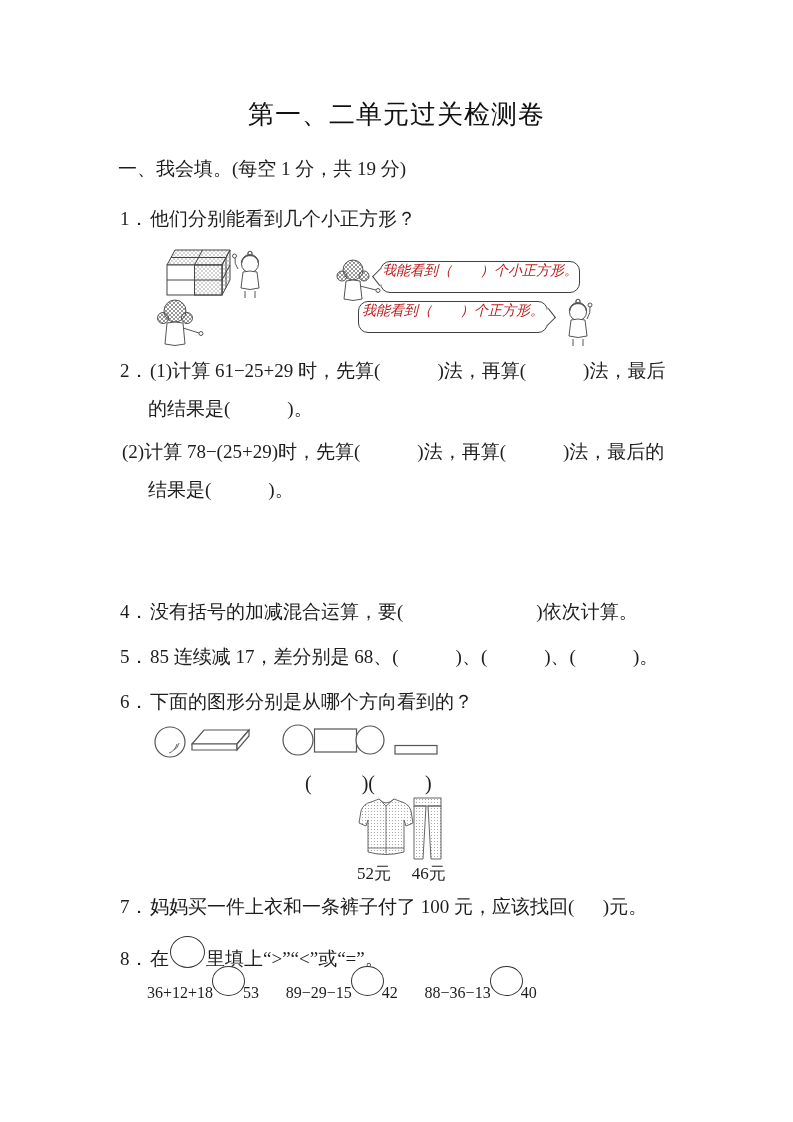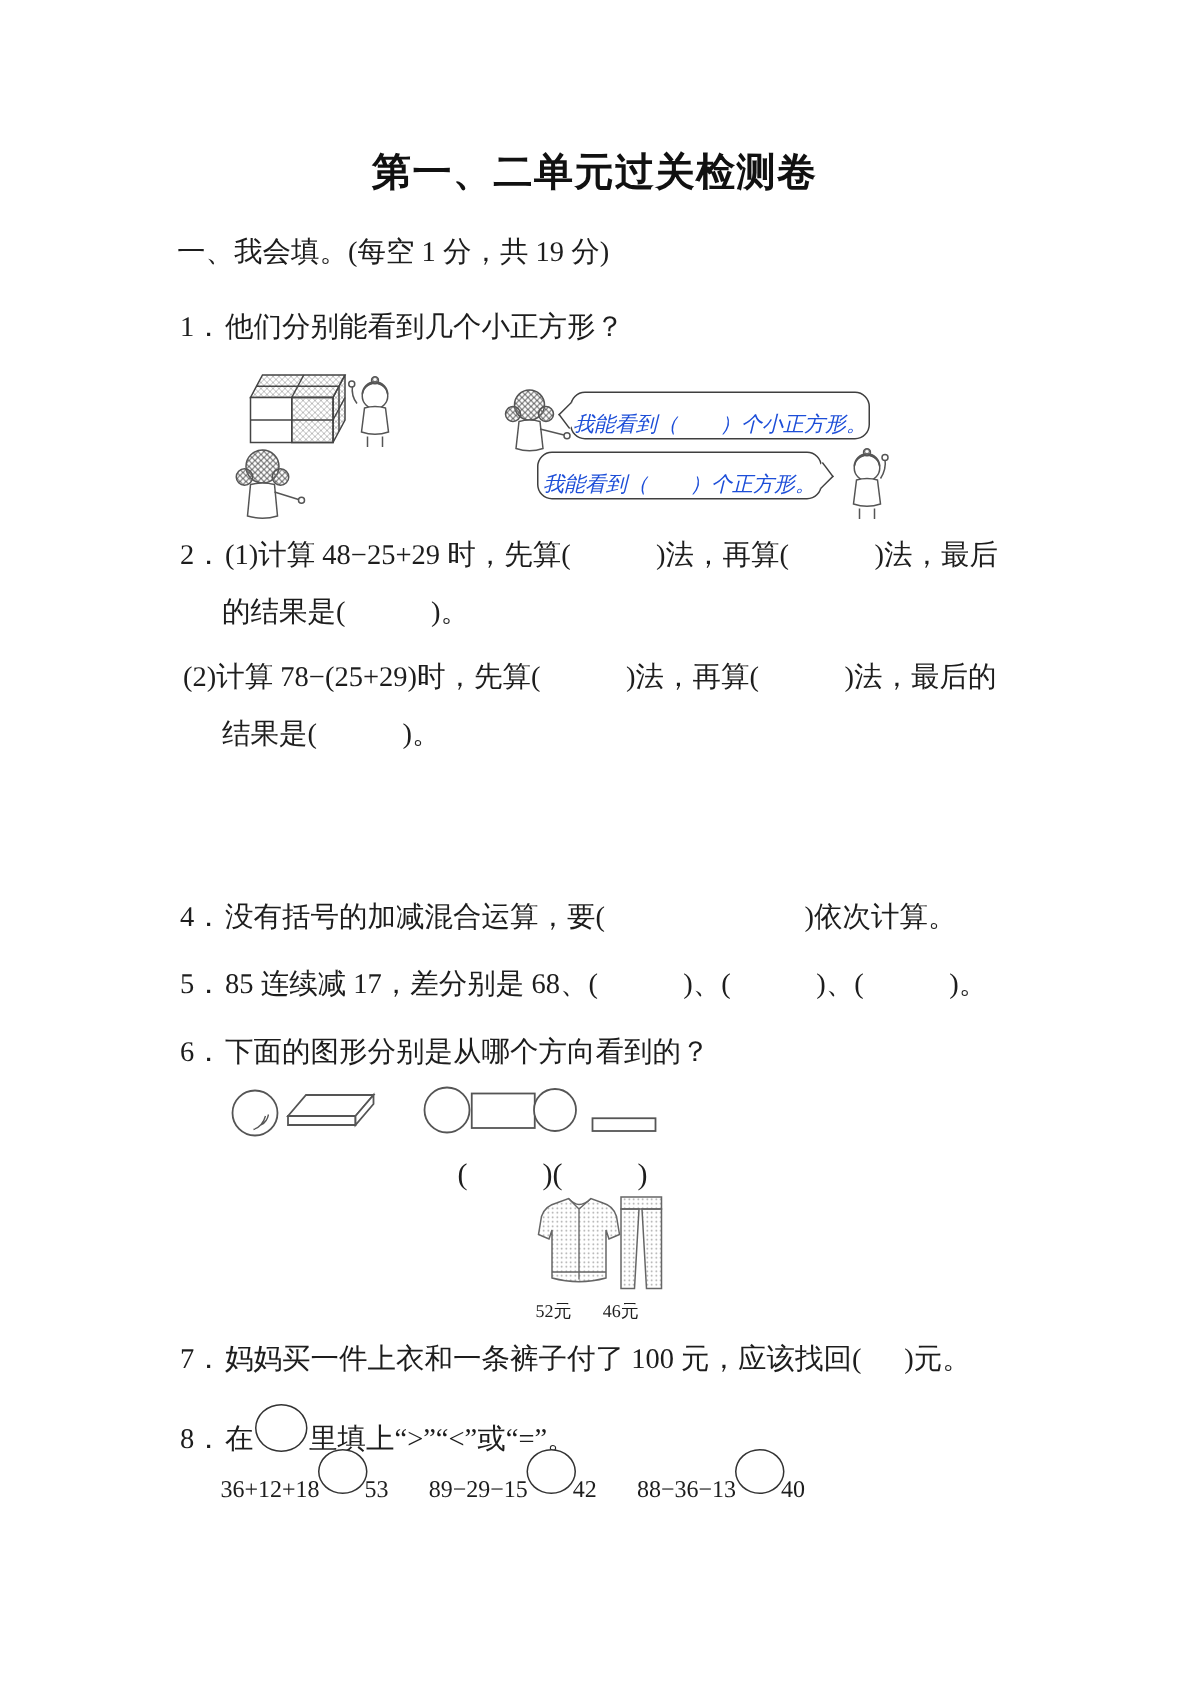"第一、二单元过关检测卷" .title { font-weight: bold -> normal }
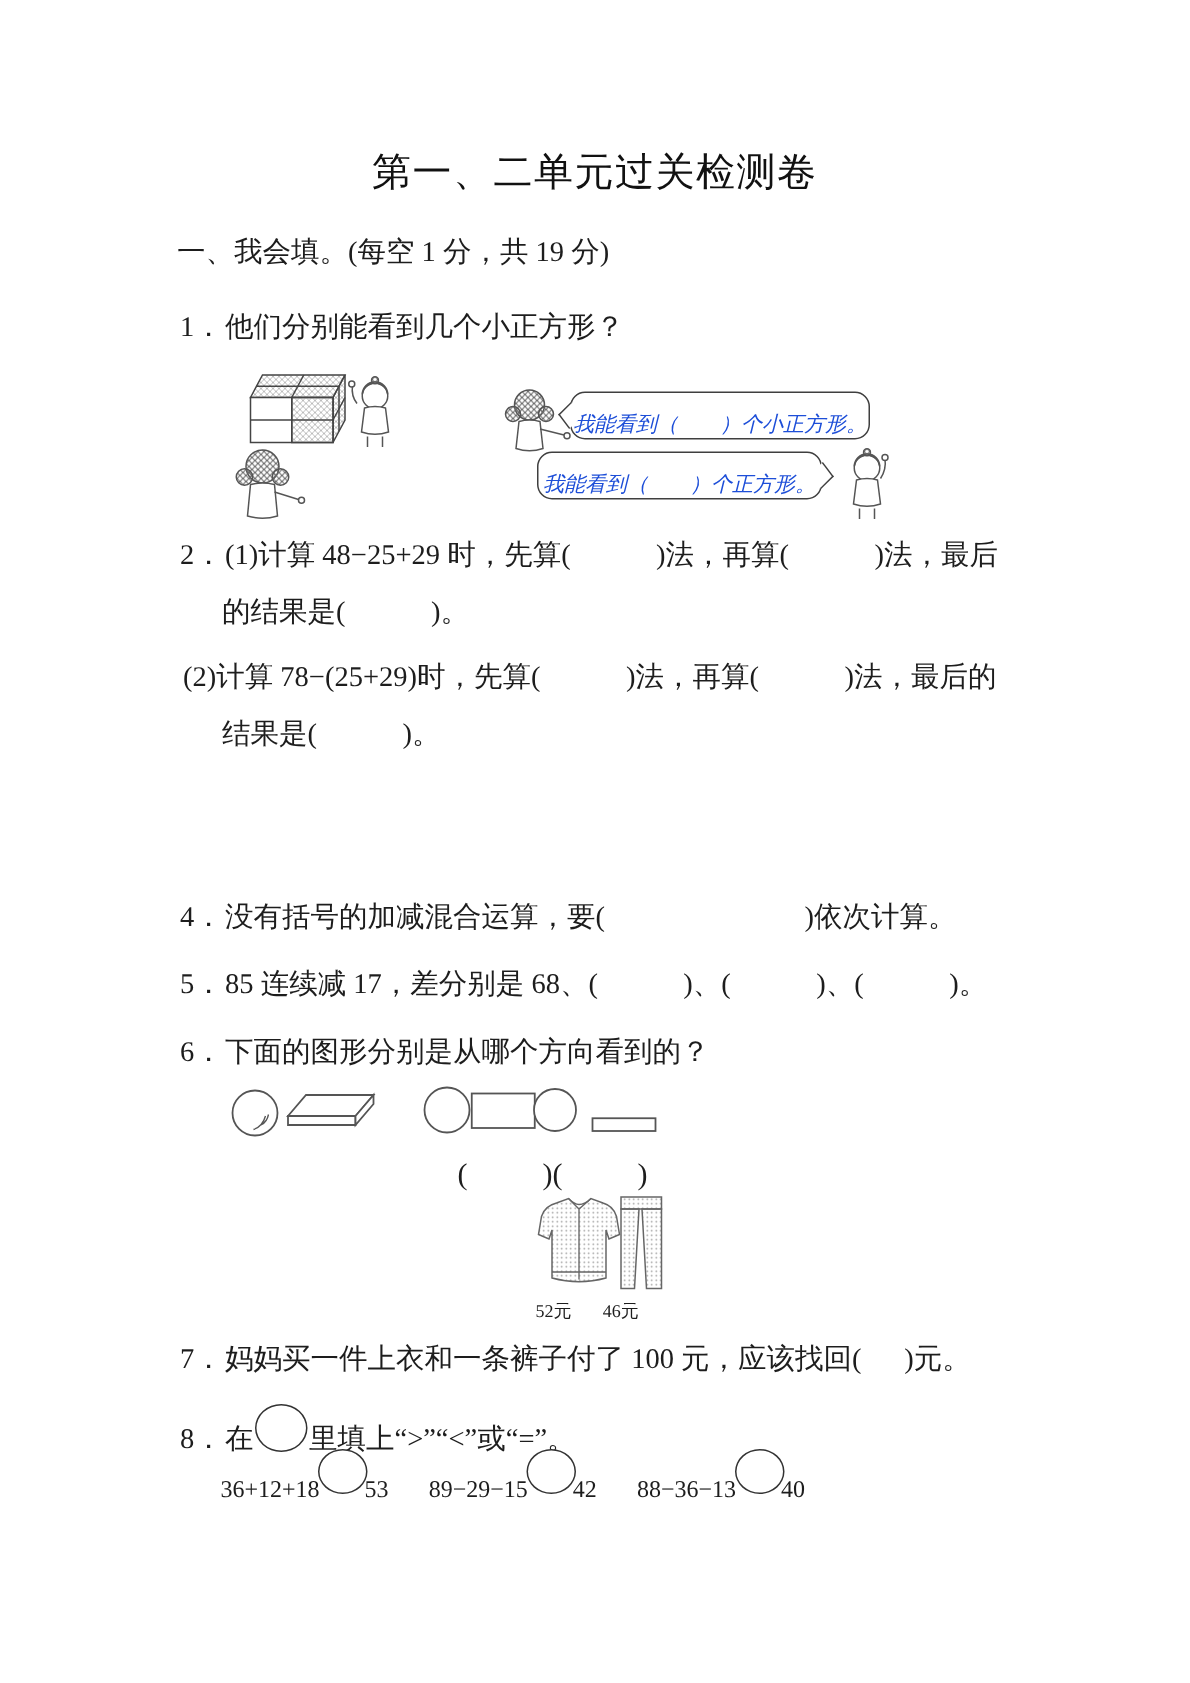"我能看到（ ）个小正方形。" .bubble { align-items: flex-end -> flex-start; color: #1d4ed8 -> #b91c1c }
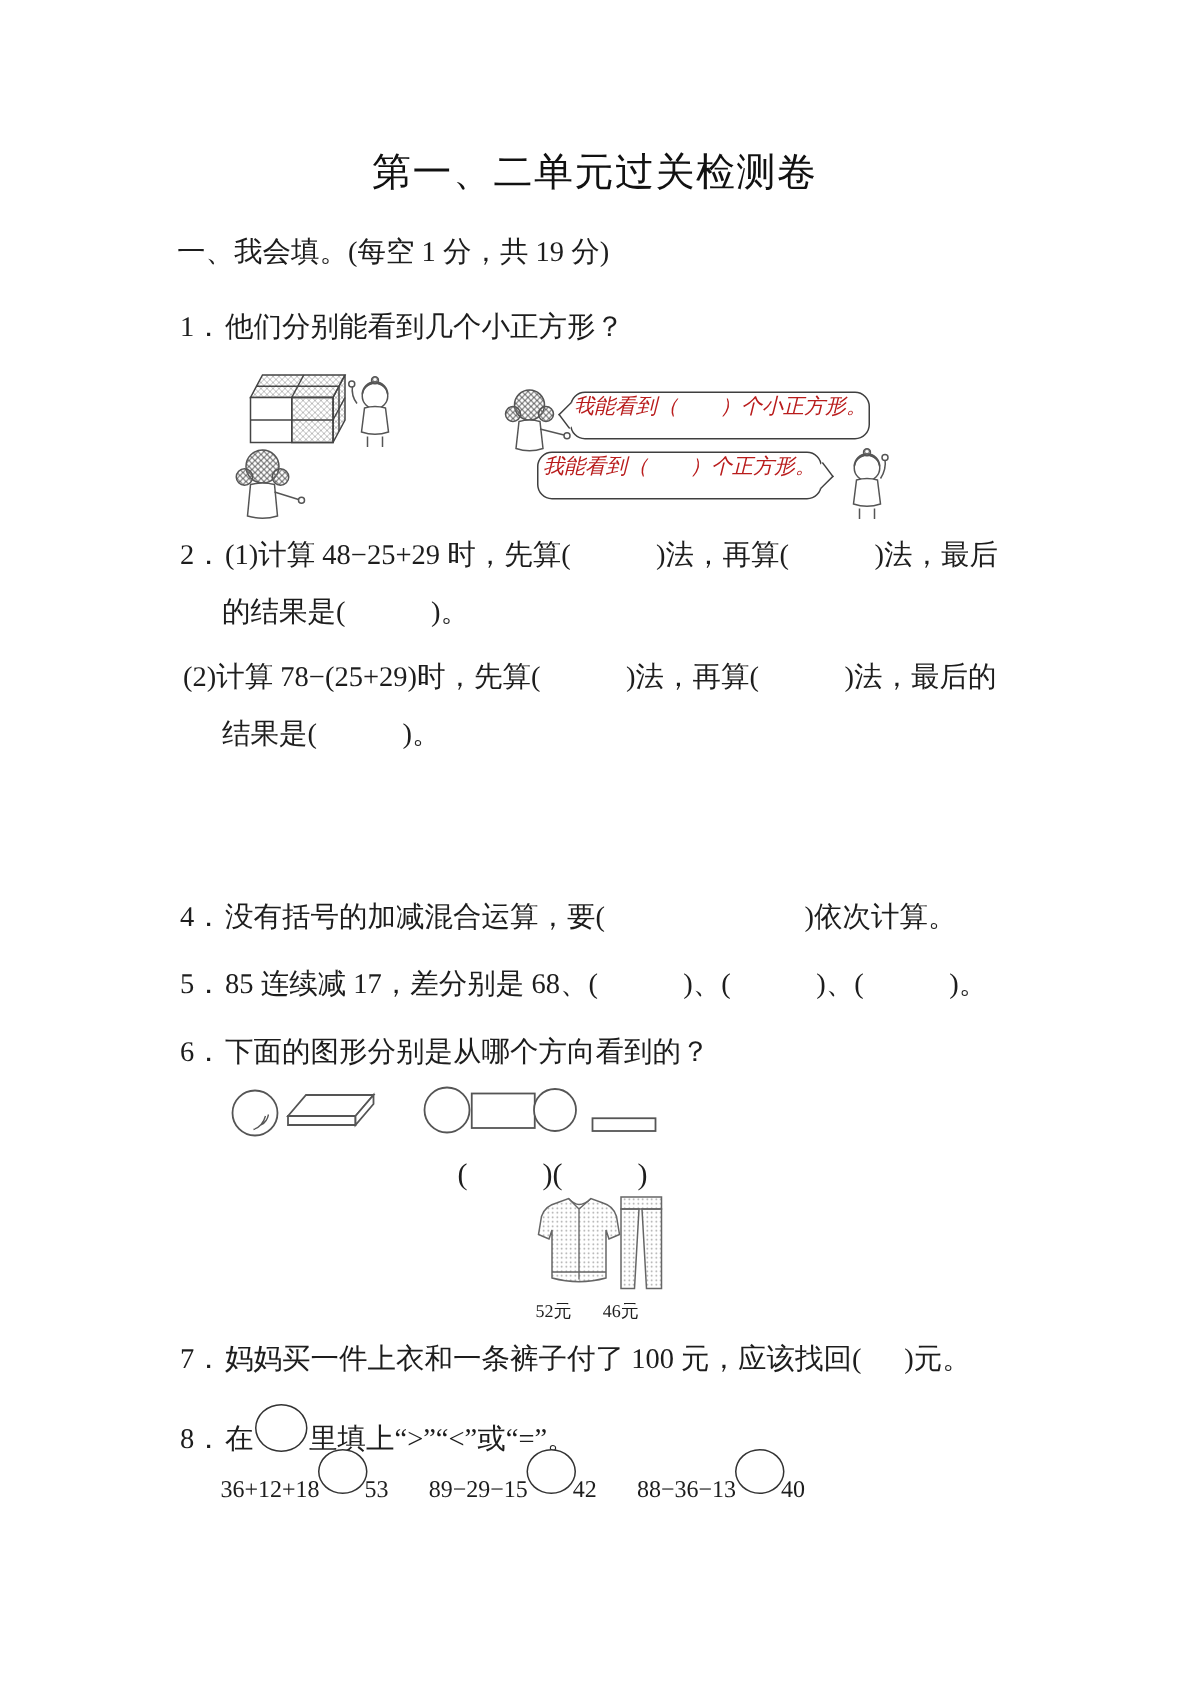"(1)计算 48−25+29 时，先算( )法，再算( )法，最后" span { text: 48 -> 61 }
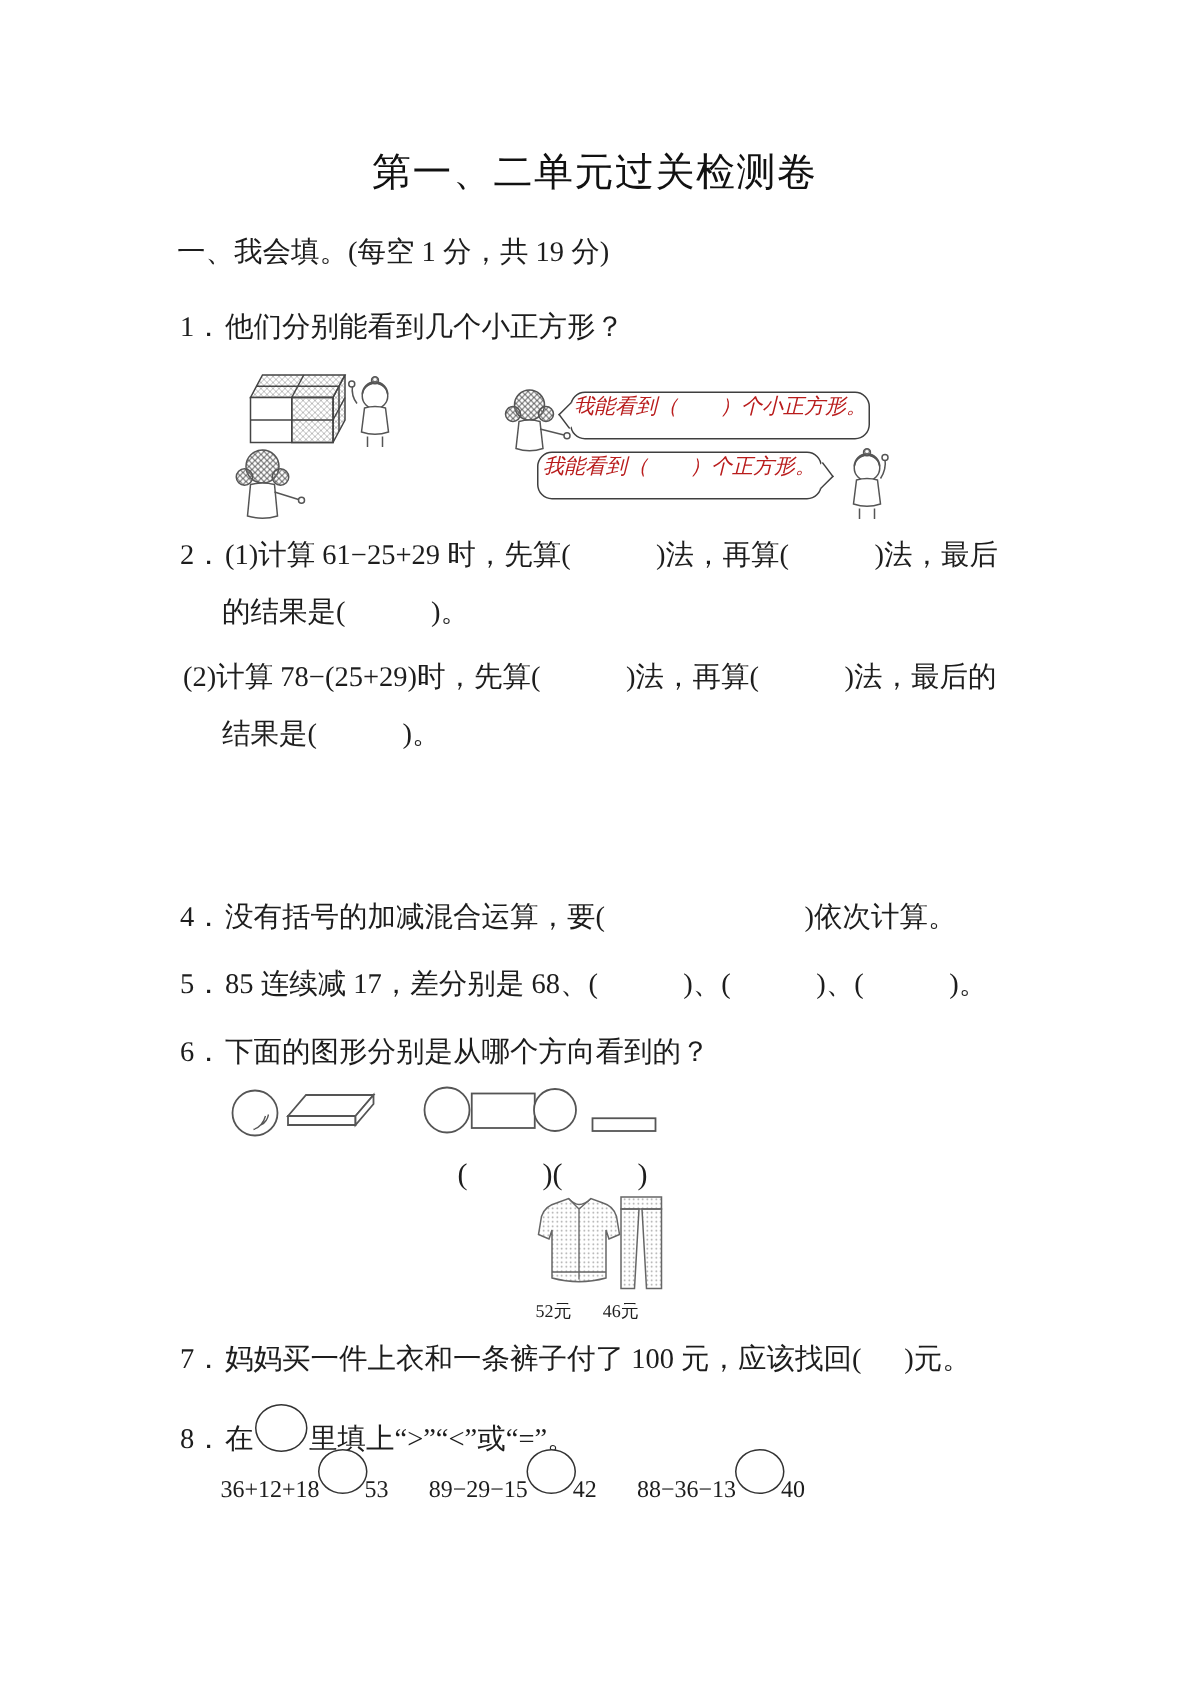"52元" .price { font-size: 12px -> 17px }
